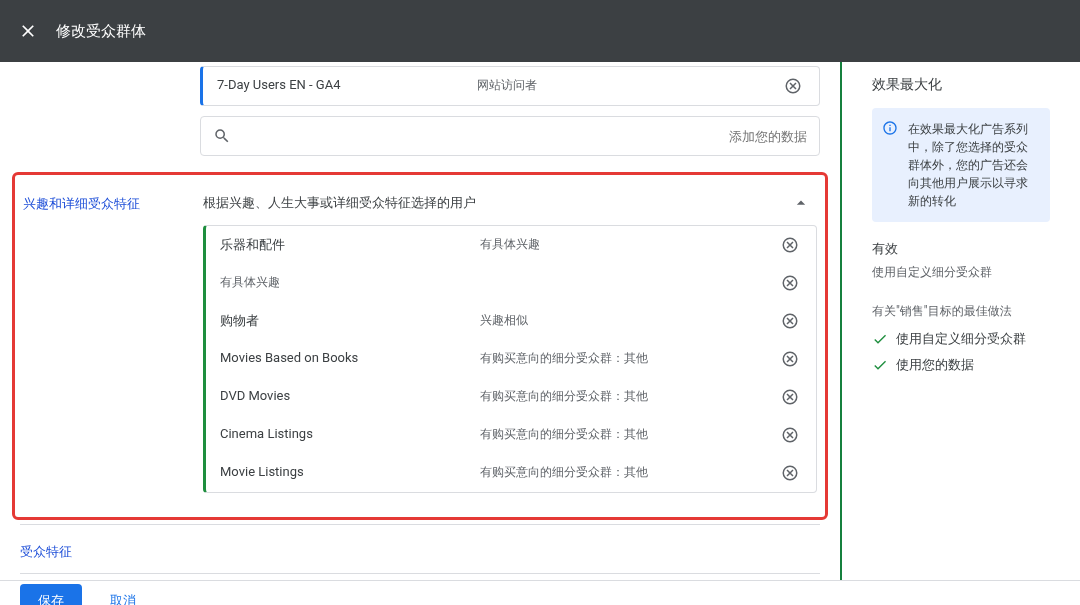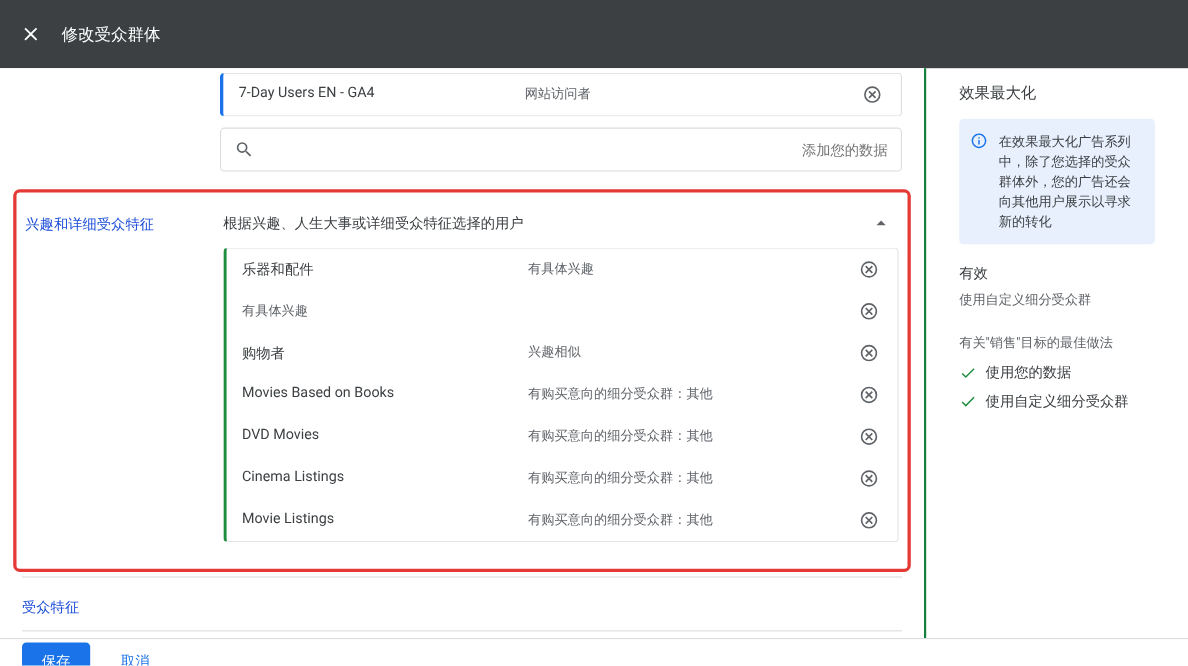"使用您的数据" div.check-line { order: before "使用自定义细分受众群" -> after "使用自定义细分受众群" }
